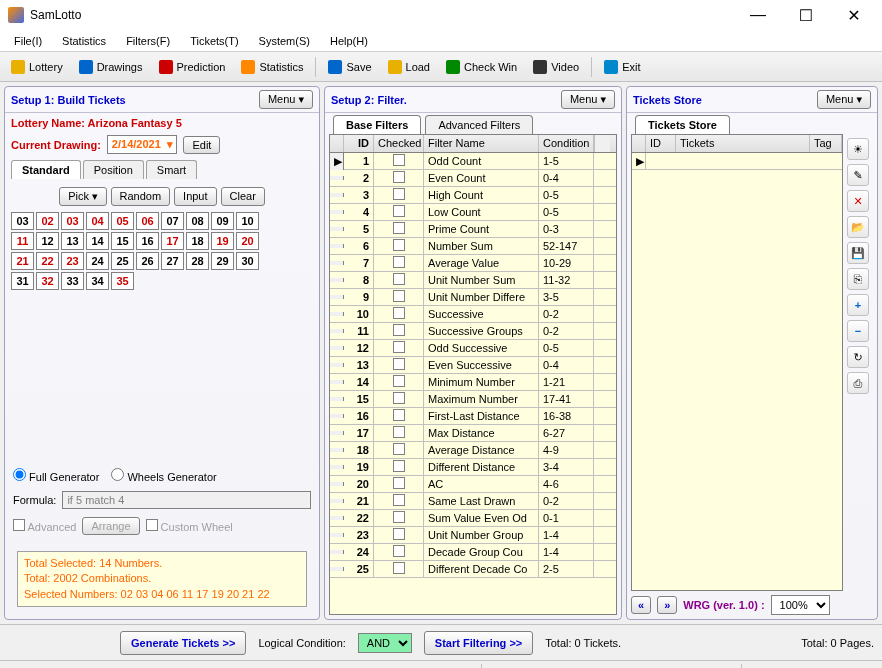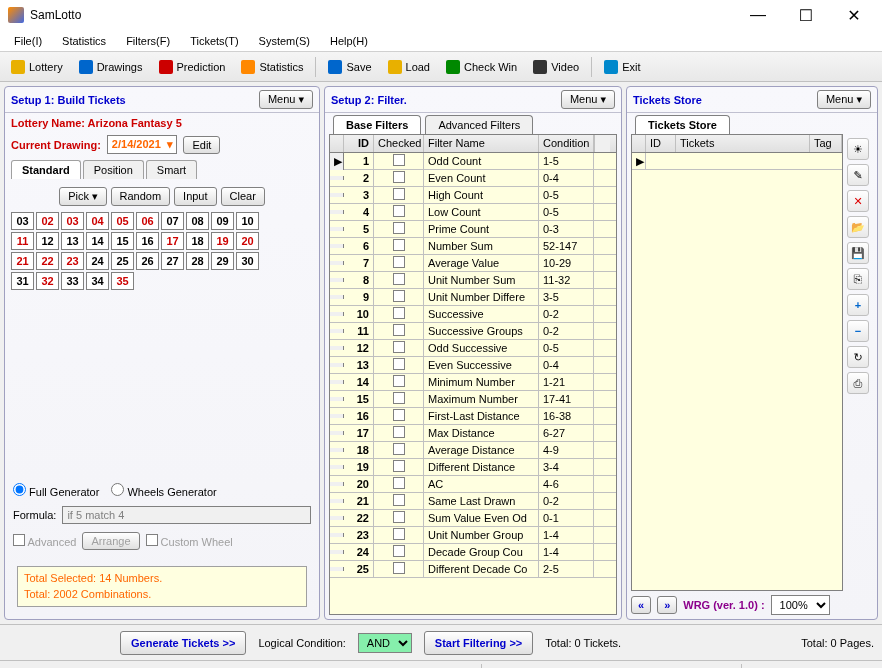"Selected Numbers: 02 03 04" div { html: none -> <div>Selected Numbers: 02 03 04 06 11 17 19 20 21 22</div> }
